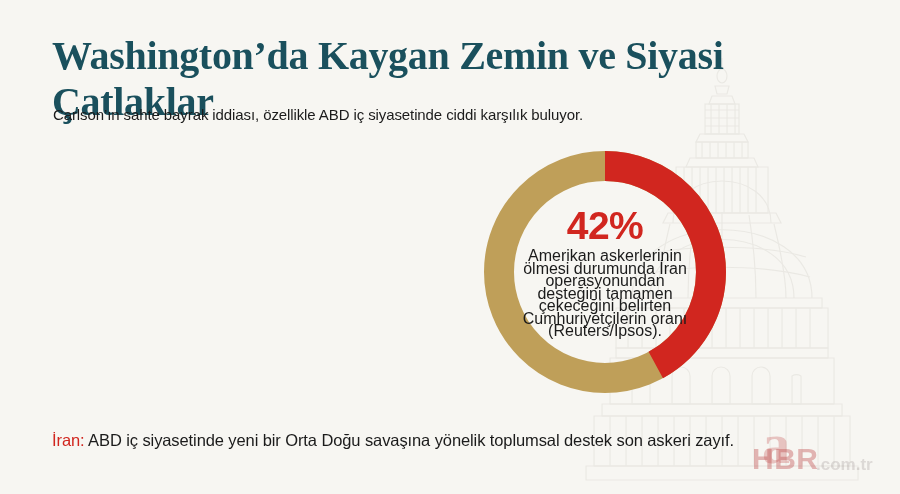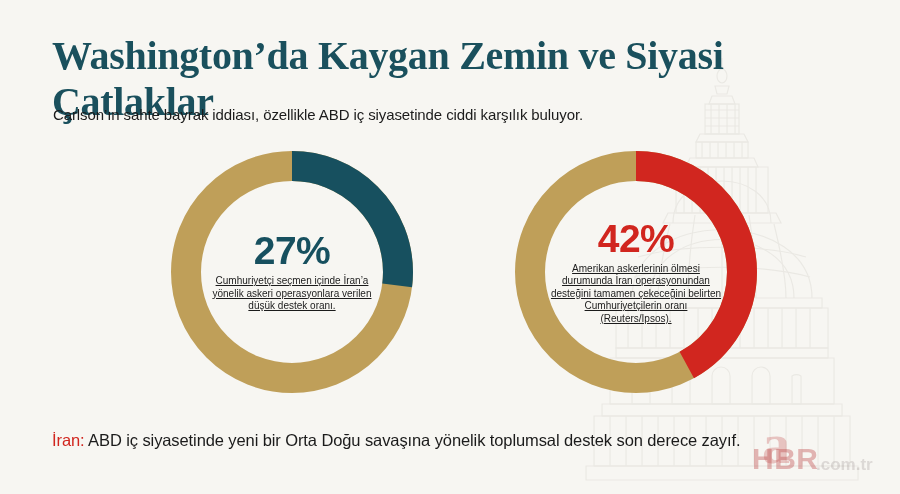"27%" div.donut-wrap { html: <div> <svg> <circle></circle> <circle></circle> </svg> <div> <div>27%</div> <div>Cumhuriyetçi seçmen içinde İran’a yönelik askeri operasyonlara verilen düşük destek oranı.</div> </div> </div> -> none }
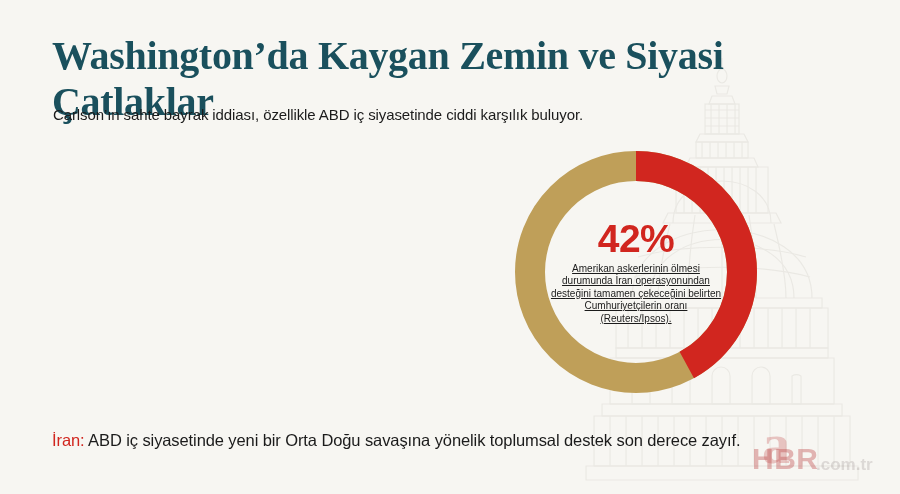"42%" .donut-wrap.right { left: 512px -> 481px }
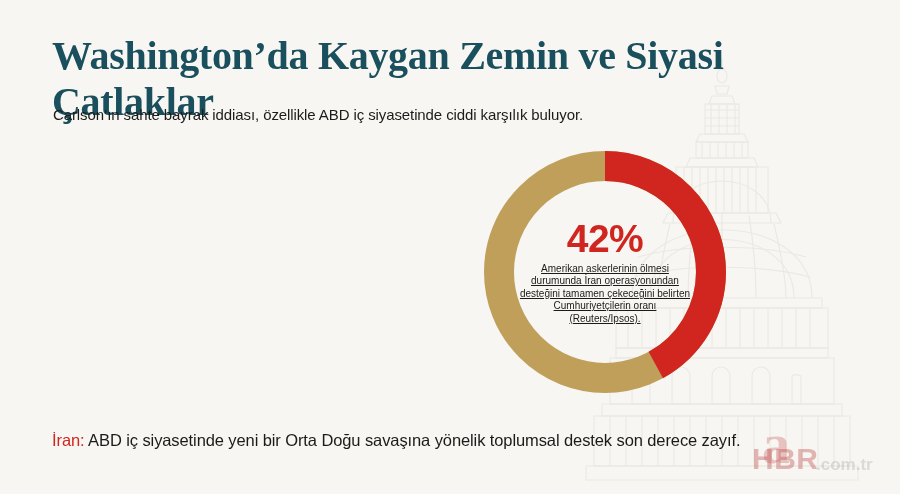"Amerikan askerlerinin ölmesi durumunda" .caption { font-size: 10px -> 16px; text-decoration: underline -> none }
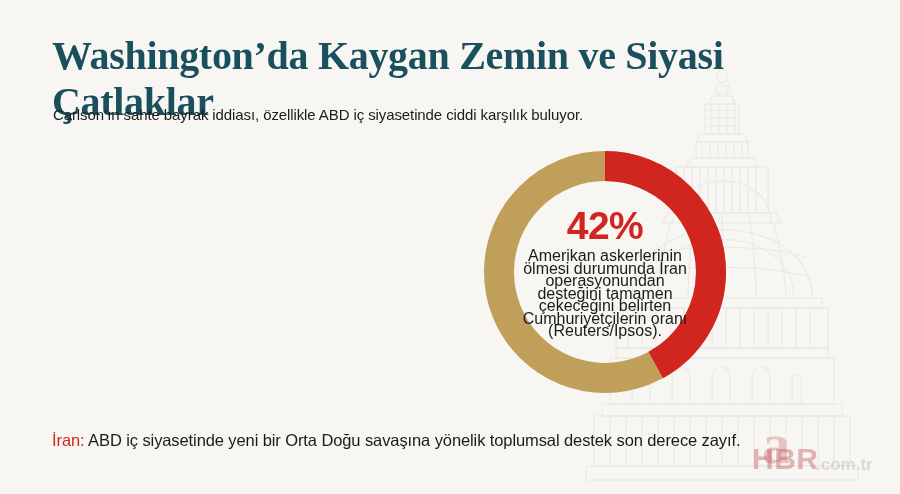"ABD iç siyasetinde yeni bir" span { text: derece -> askeri }
